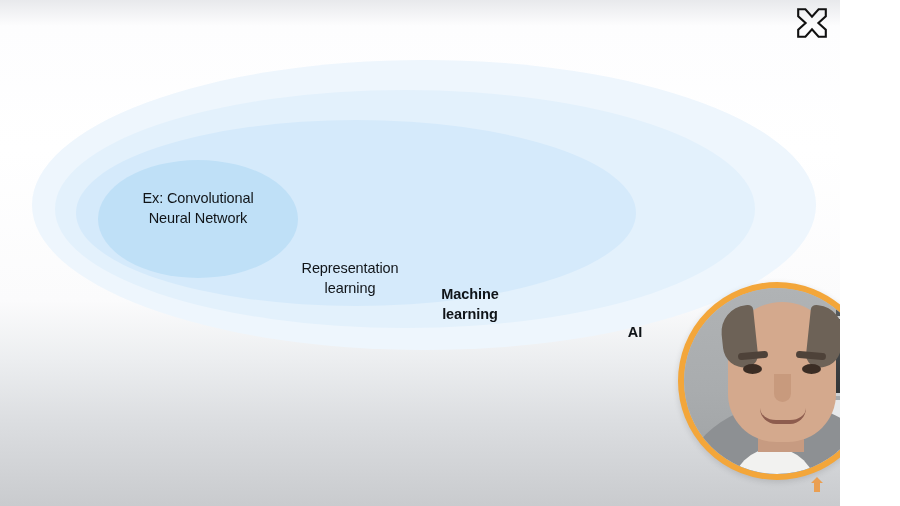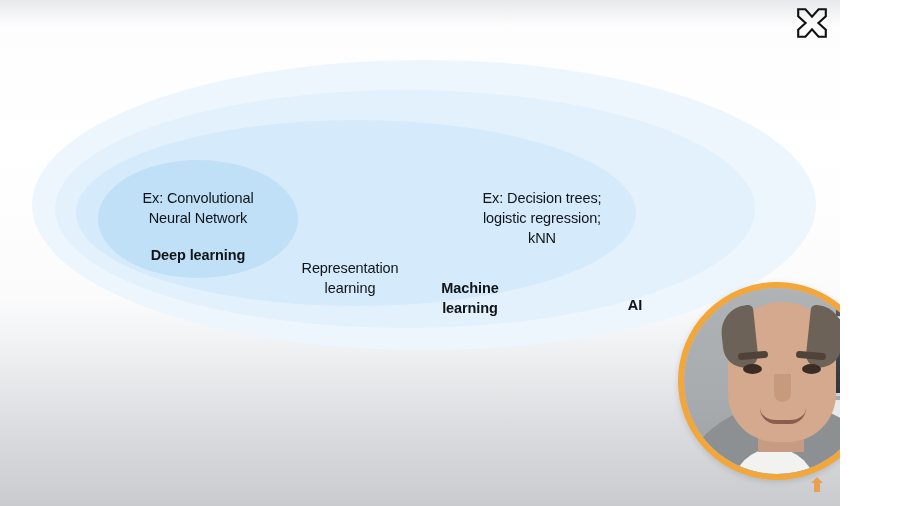"Ex: Decision trees;" div.lbl { html: <div>Ex: Decision trees; logistic regression; kNN</div> -> none }
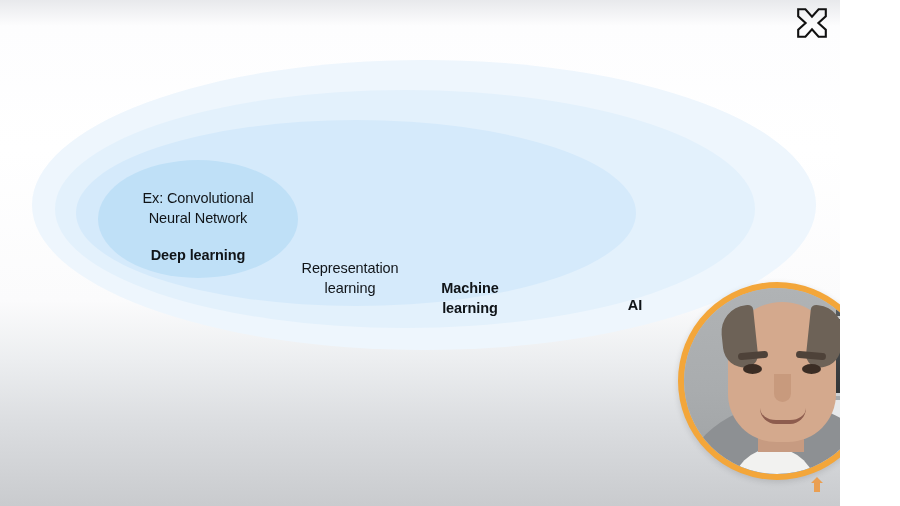"Deep learning" div.lbl { html: <div>Deep learning</div> -> none }
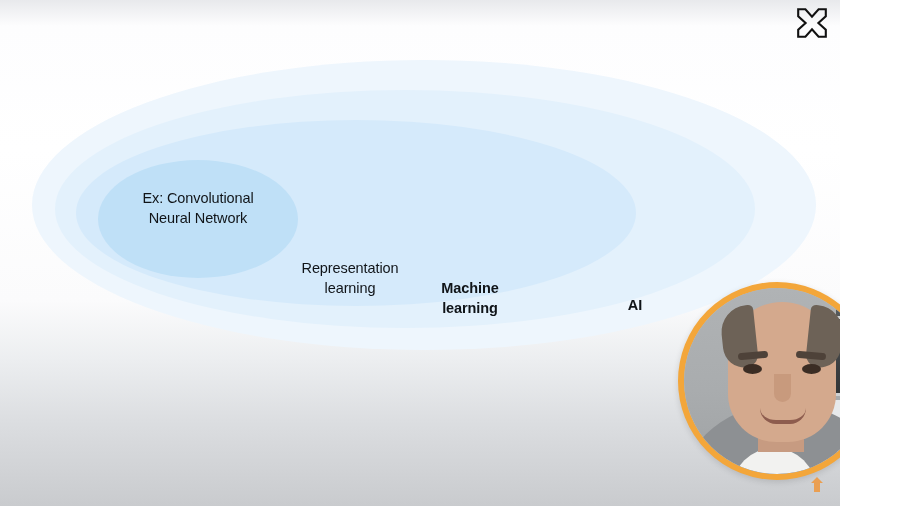"Machine" #name-ml { top: 278px -> 284px }
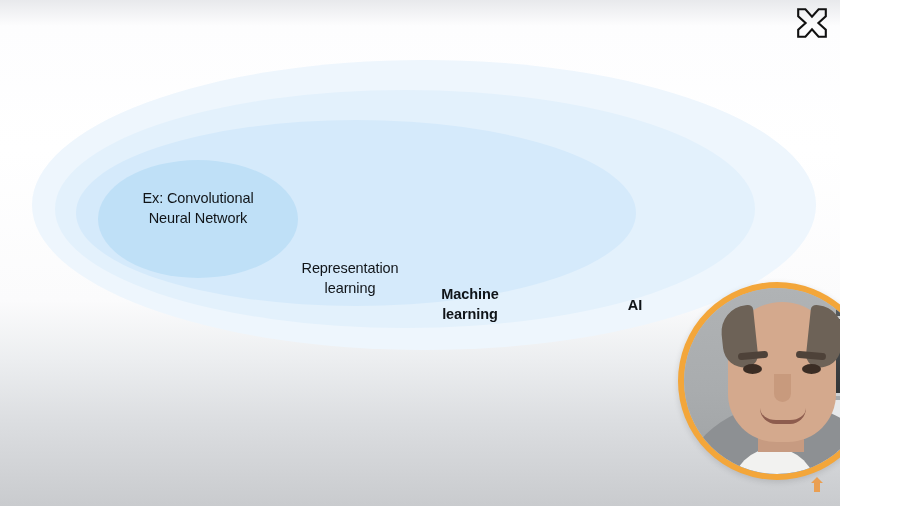"AI" #name-ai { top: 295px -> 322px }
